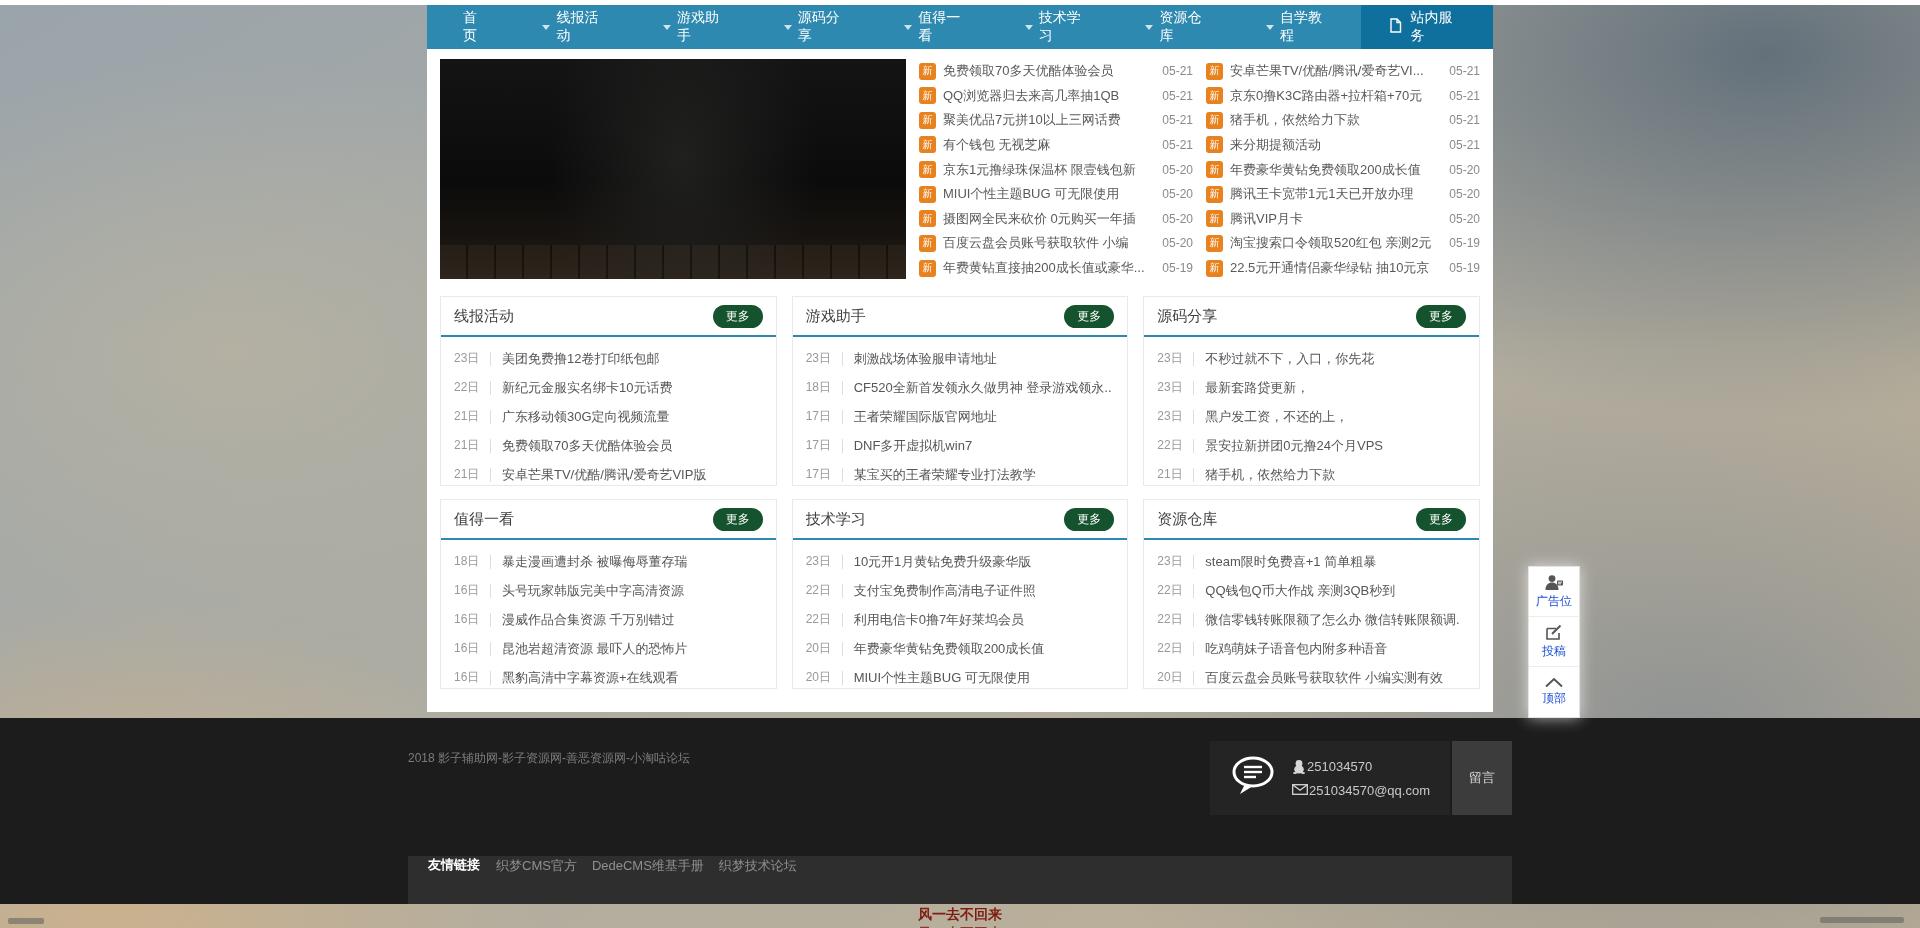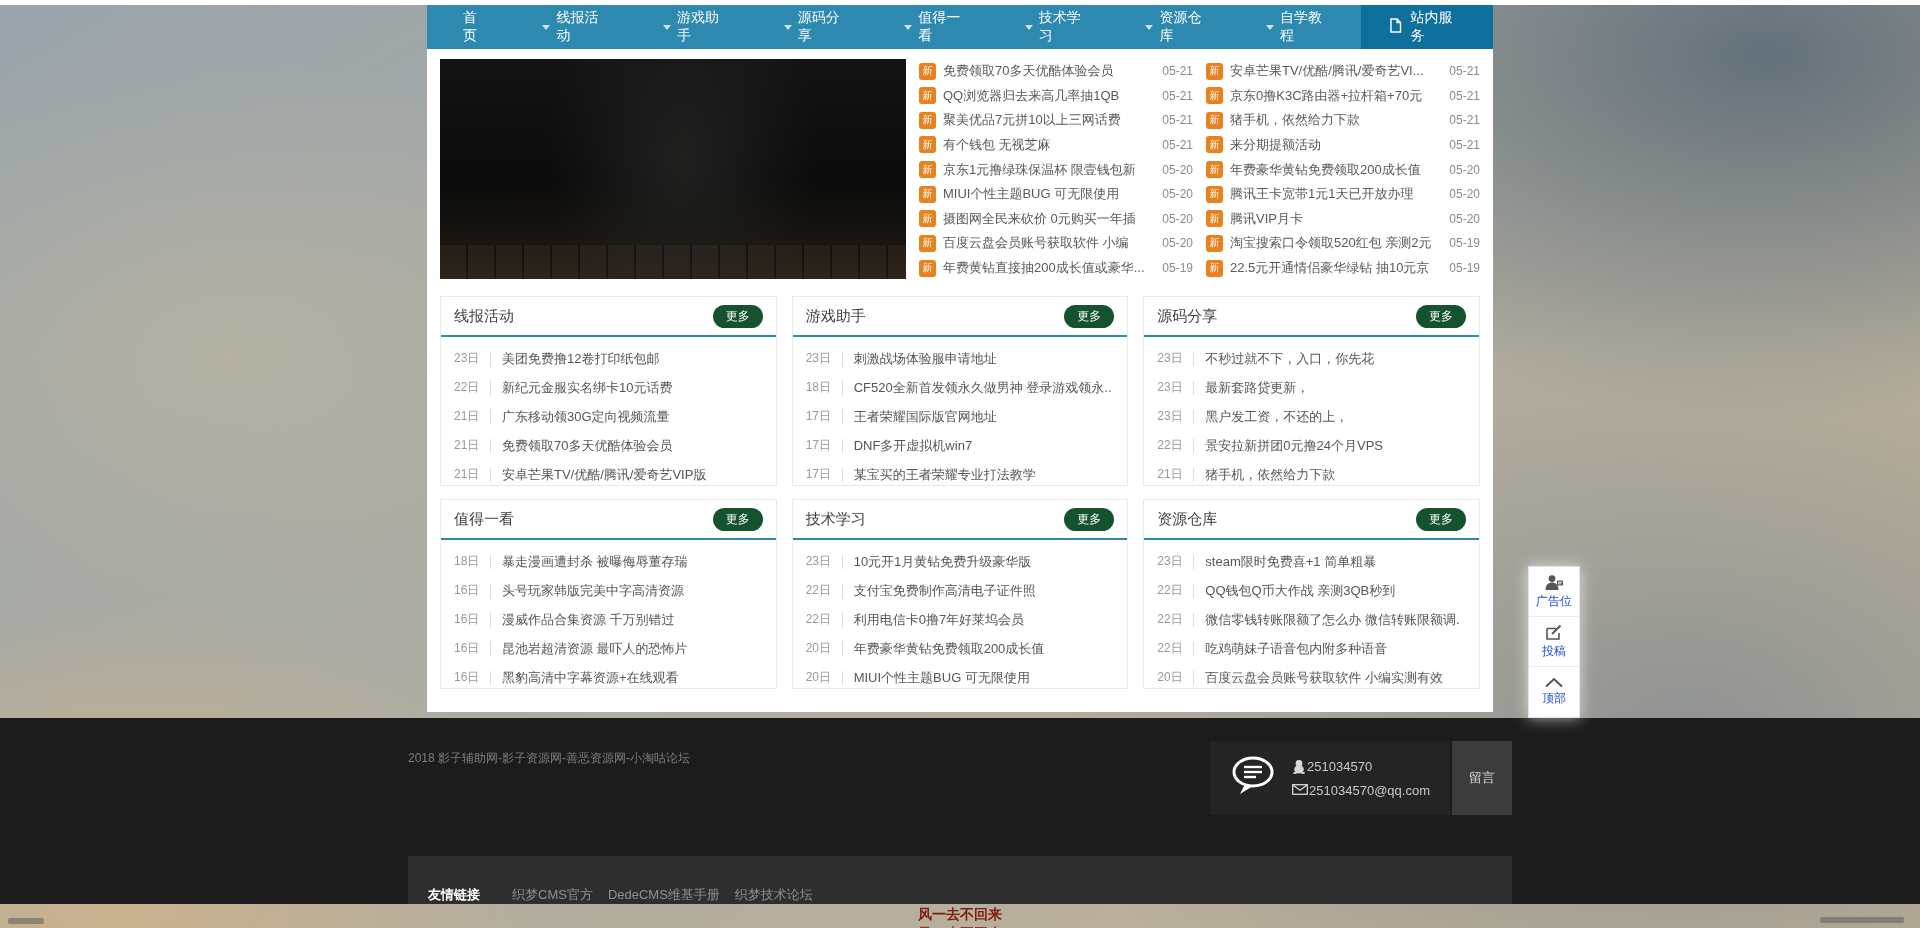"友情链接" .friend-bar { align-items: flex-end -> flex-start; gap: 16px -> none }
